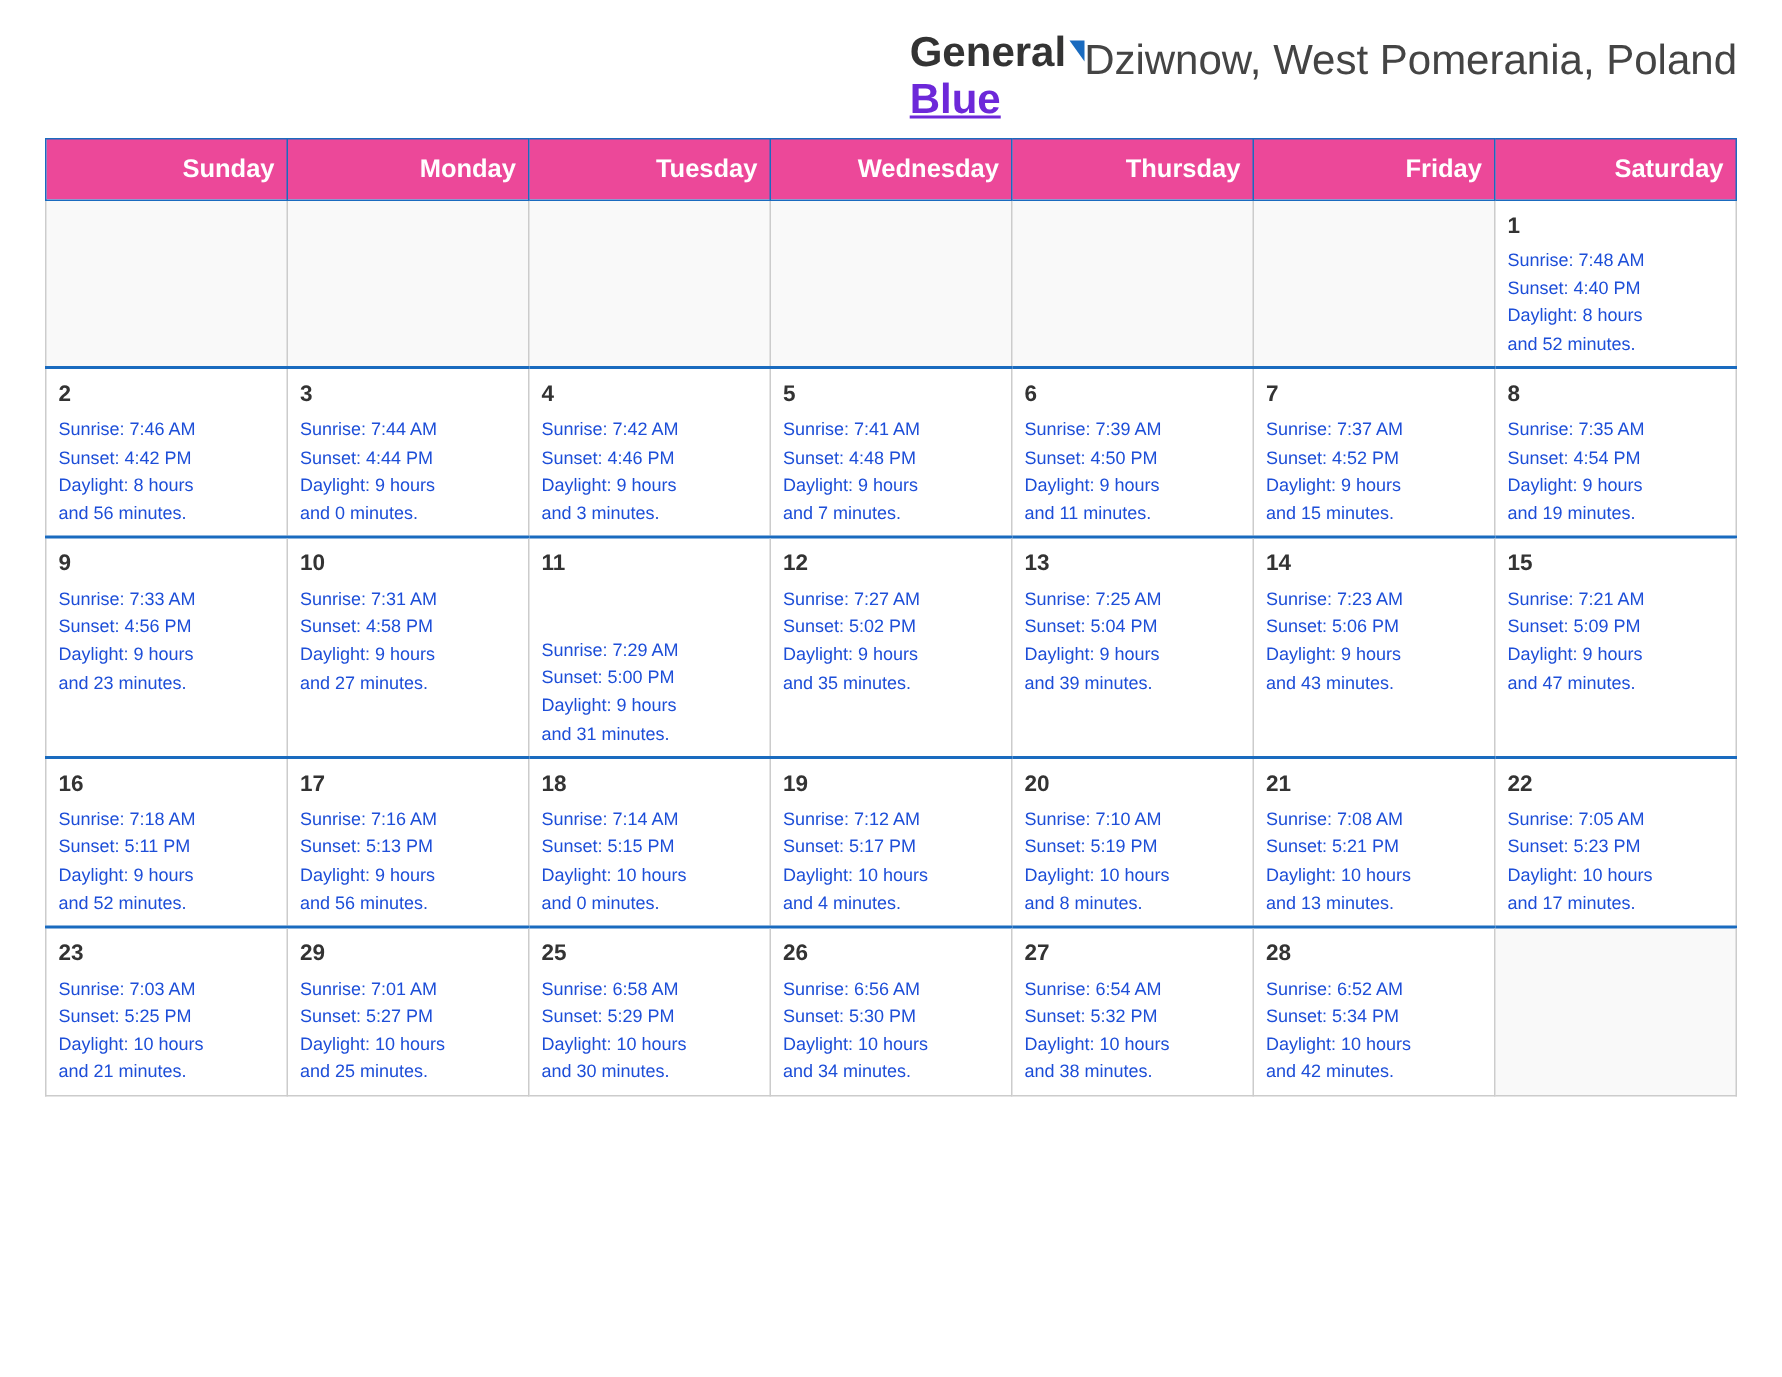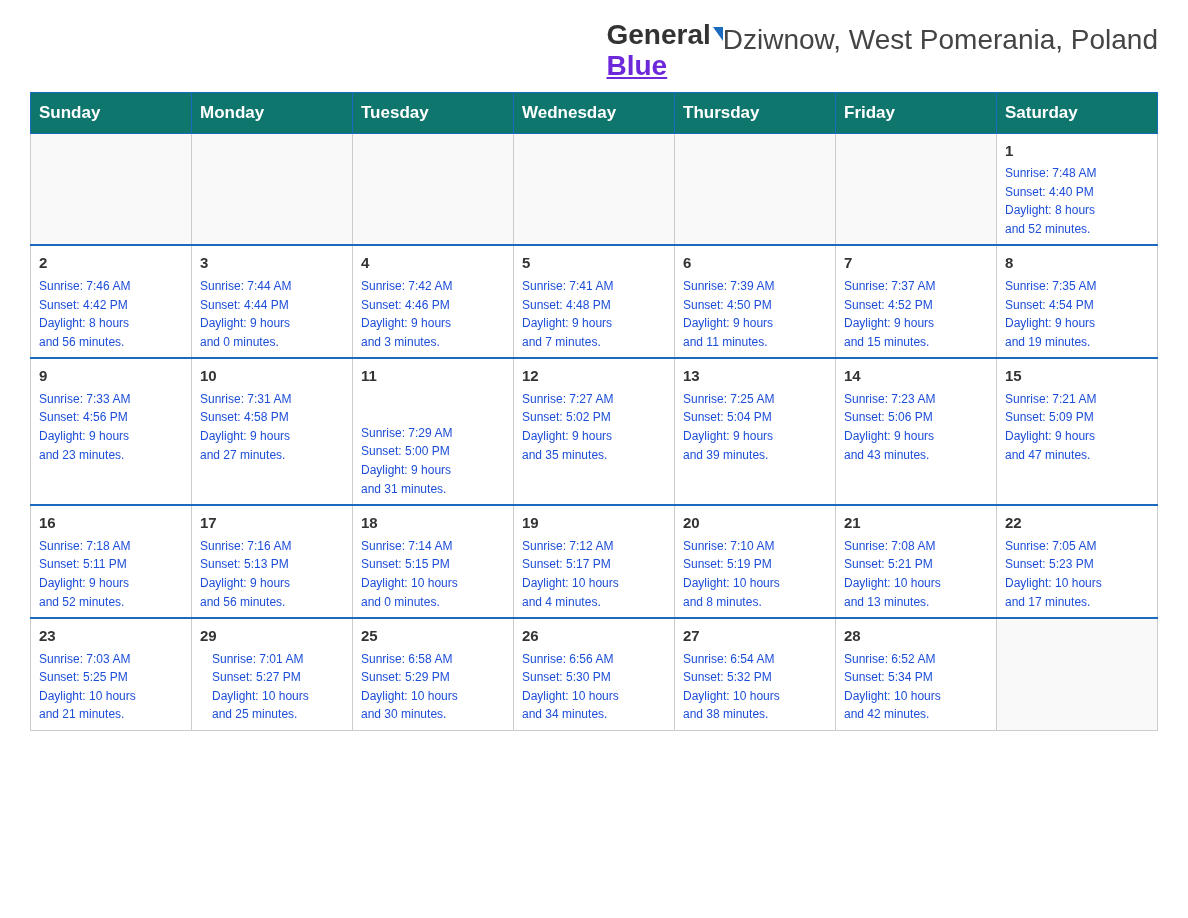"Sunday" .calendar th { background-color: #0f766e -> #ec4899; text-align: left -> right }
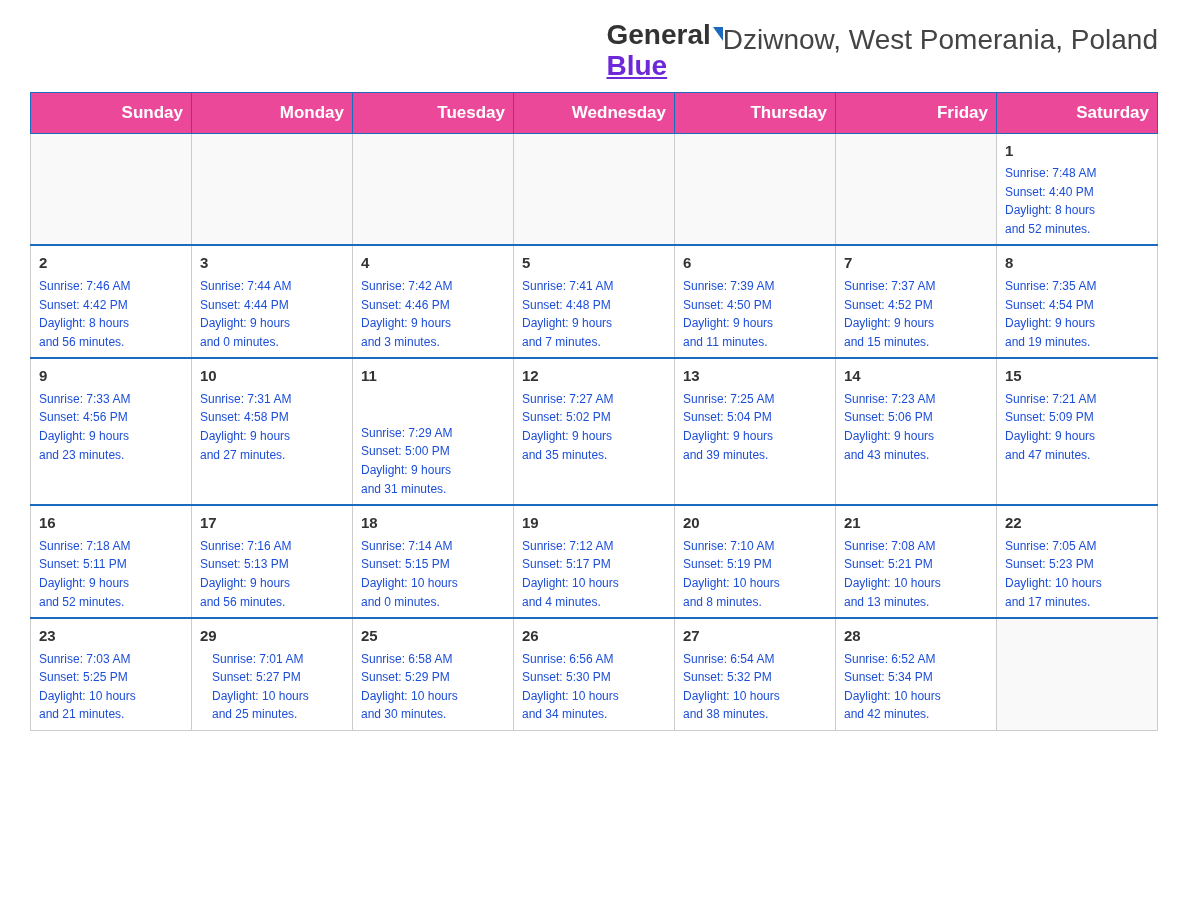"Sunrise: 7:01 AM" div.day-info { margin-left: 12px -> none }
